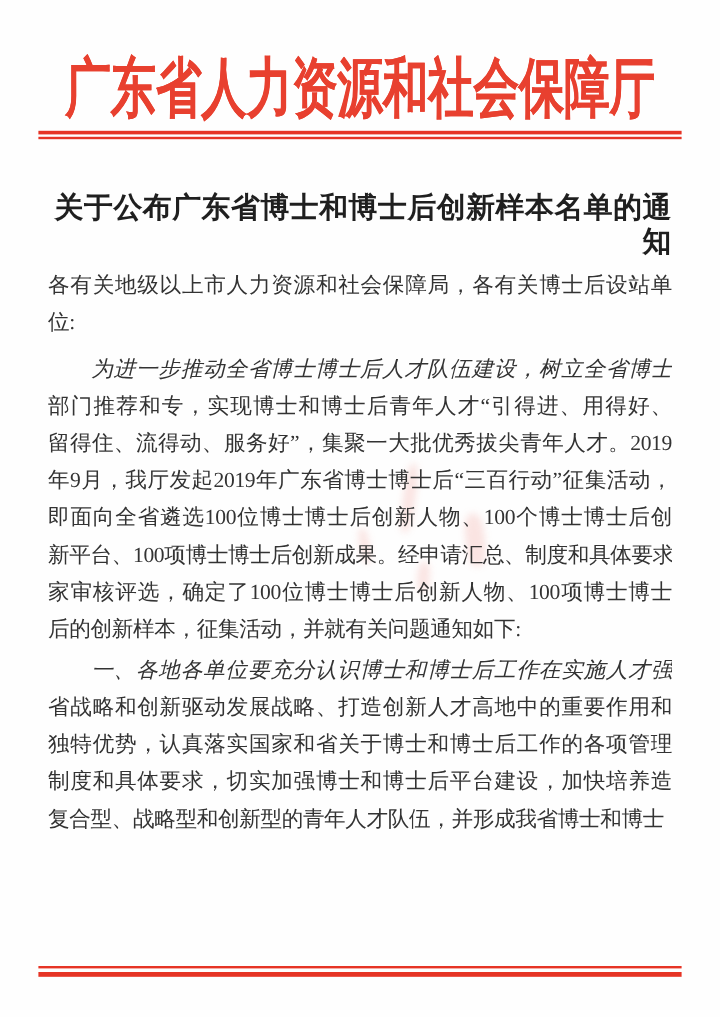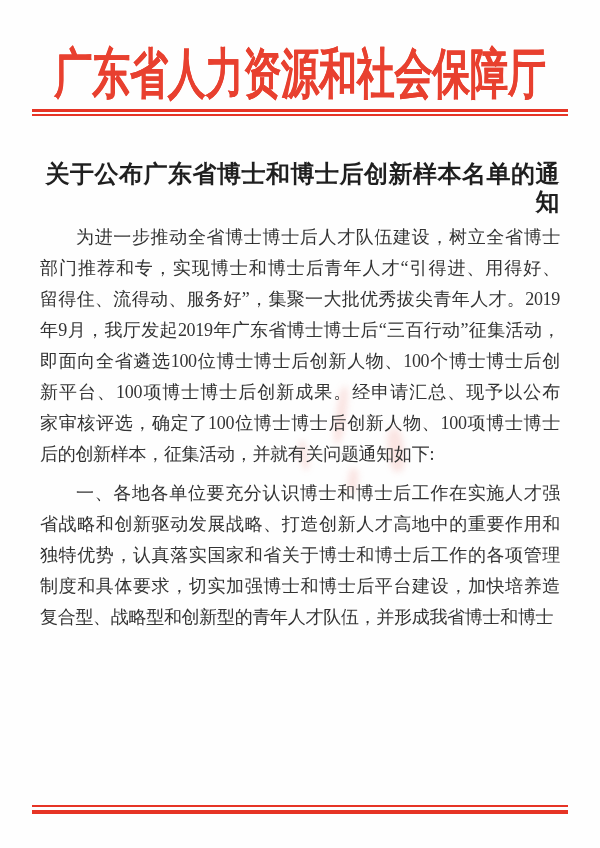"各有关地级以上市人力资源和社会保障局，各有关博士后设站单" div.para { html: none -> <div> <div>各有关地级以上市人力资源和社会保障局，各有关博士后设站单</div> <div>位:</div> </div> }
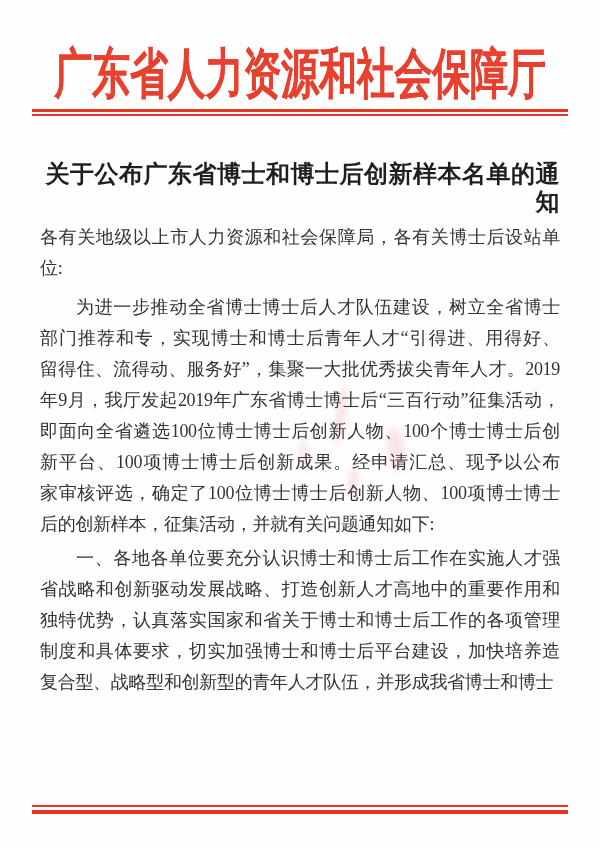"为进一步推动全省博士博士后人才队伍建设，树立全省博士" .line.indent { font-style: none -> italic }
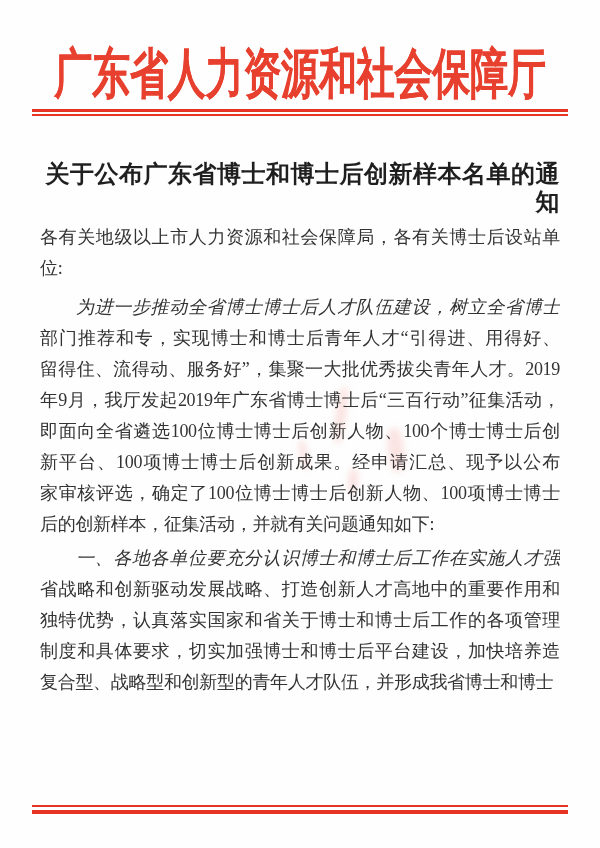"新平台、100项博士博士后创新成果。经申请汇总、现予以公布" div.line { text: 现予以公布 -> 制度和具体要求 }
